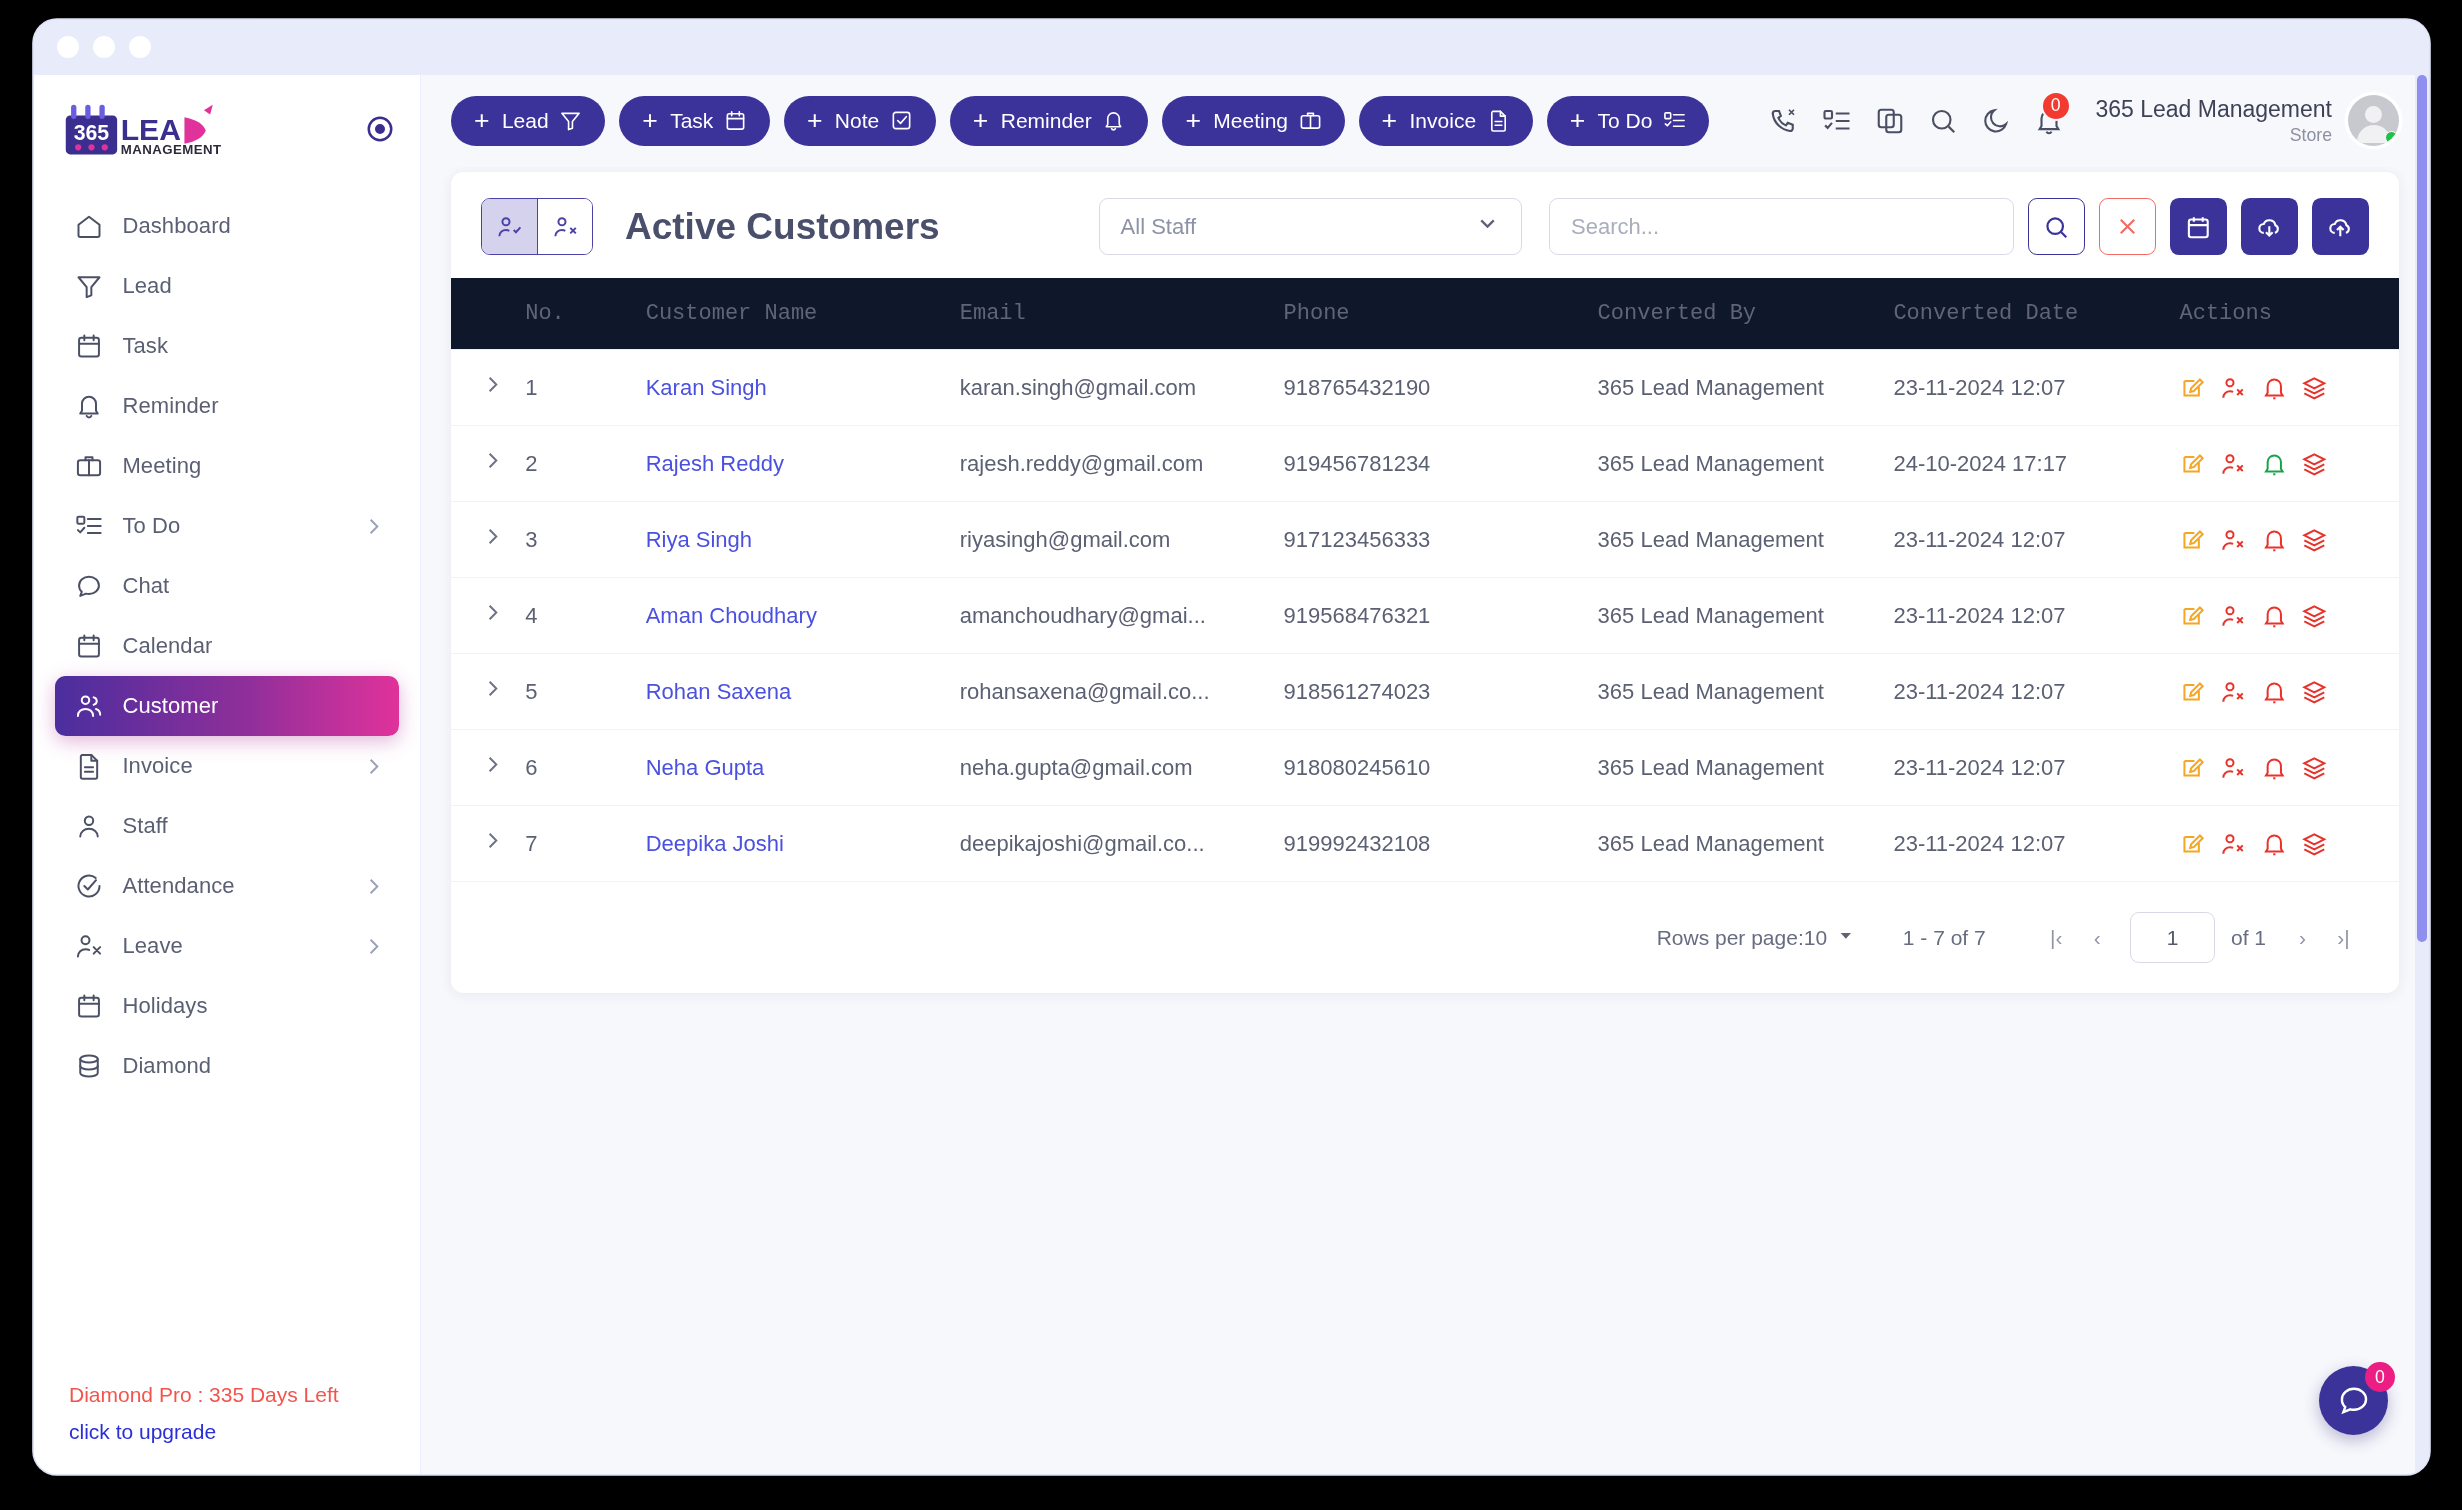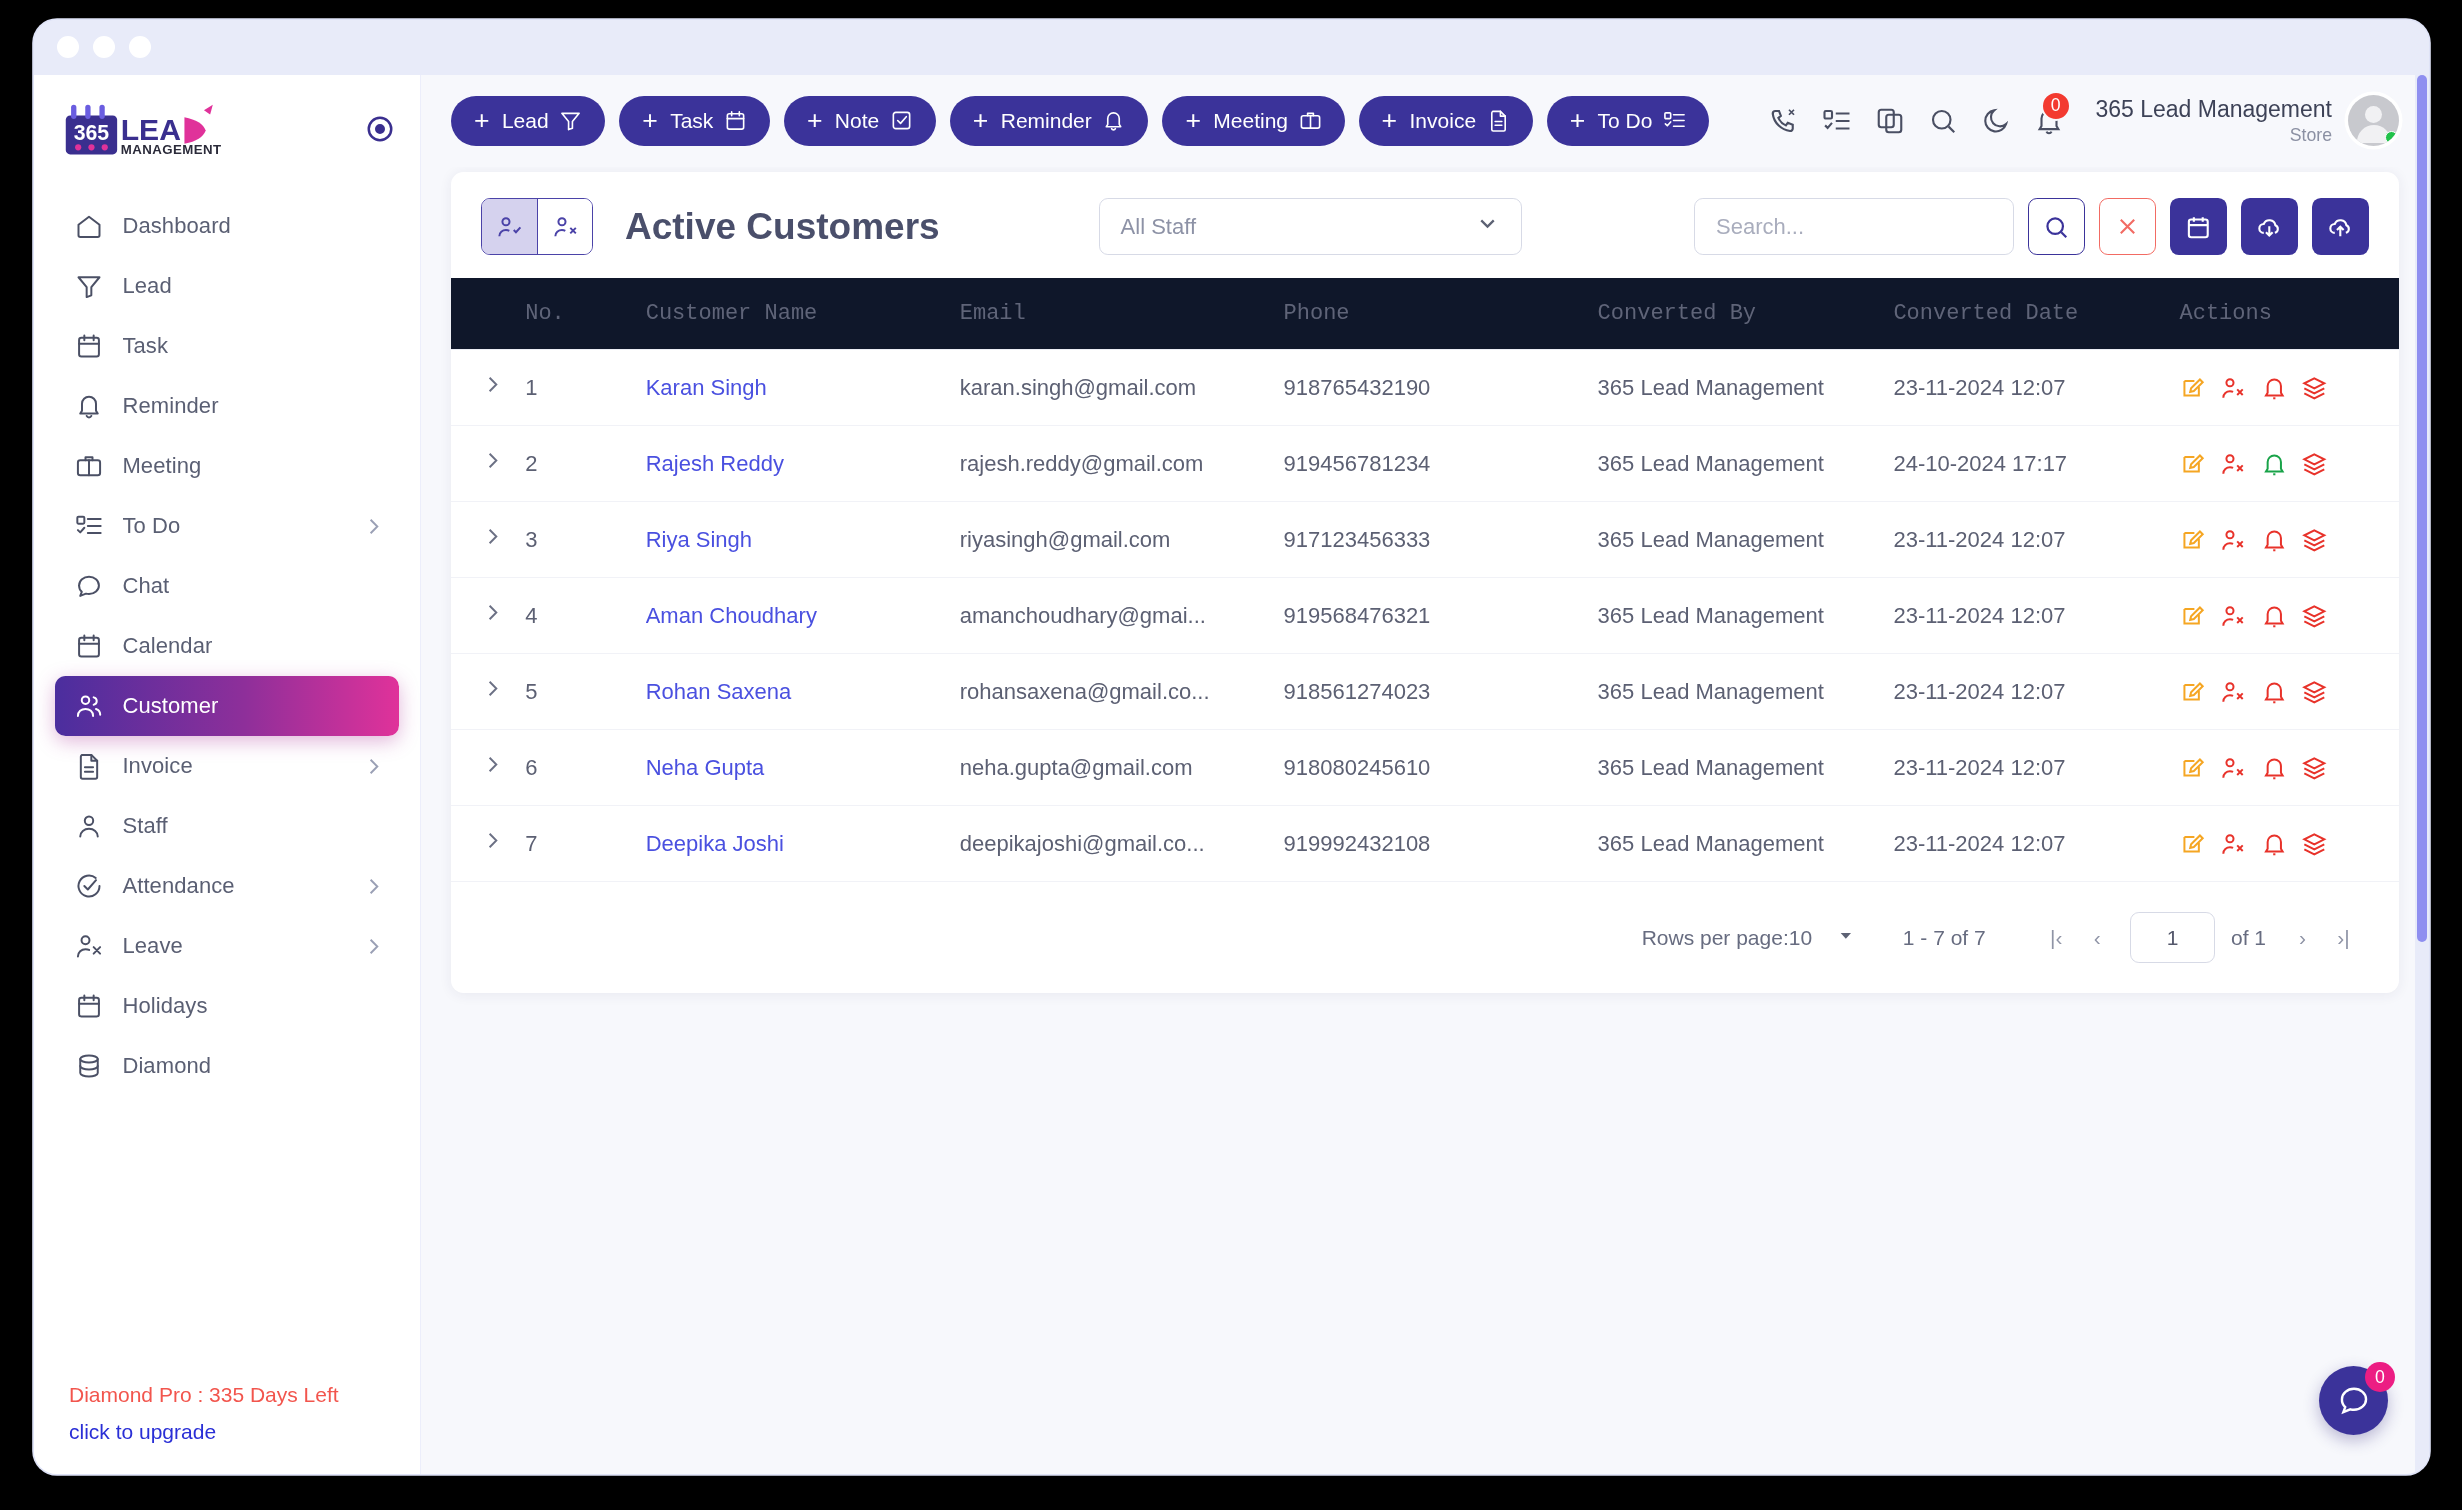"Search..." .search-input { width: 320px -> 465px }
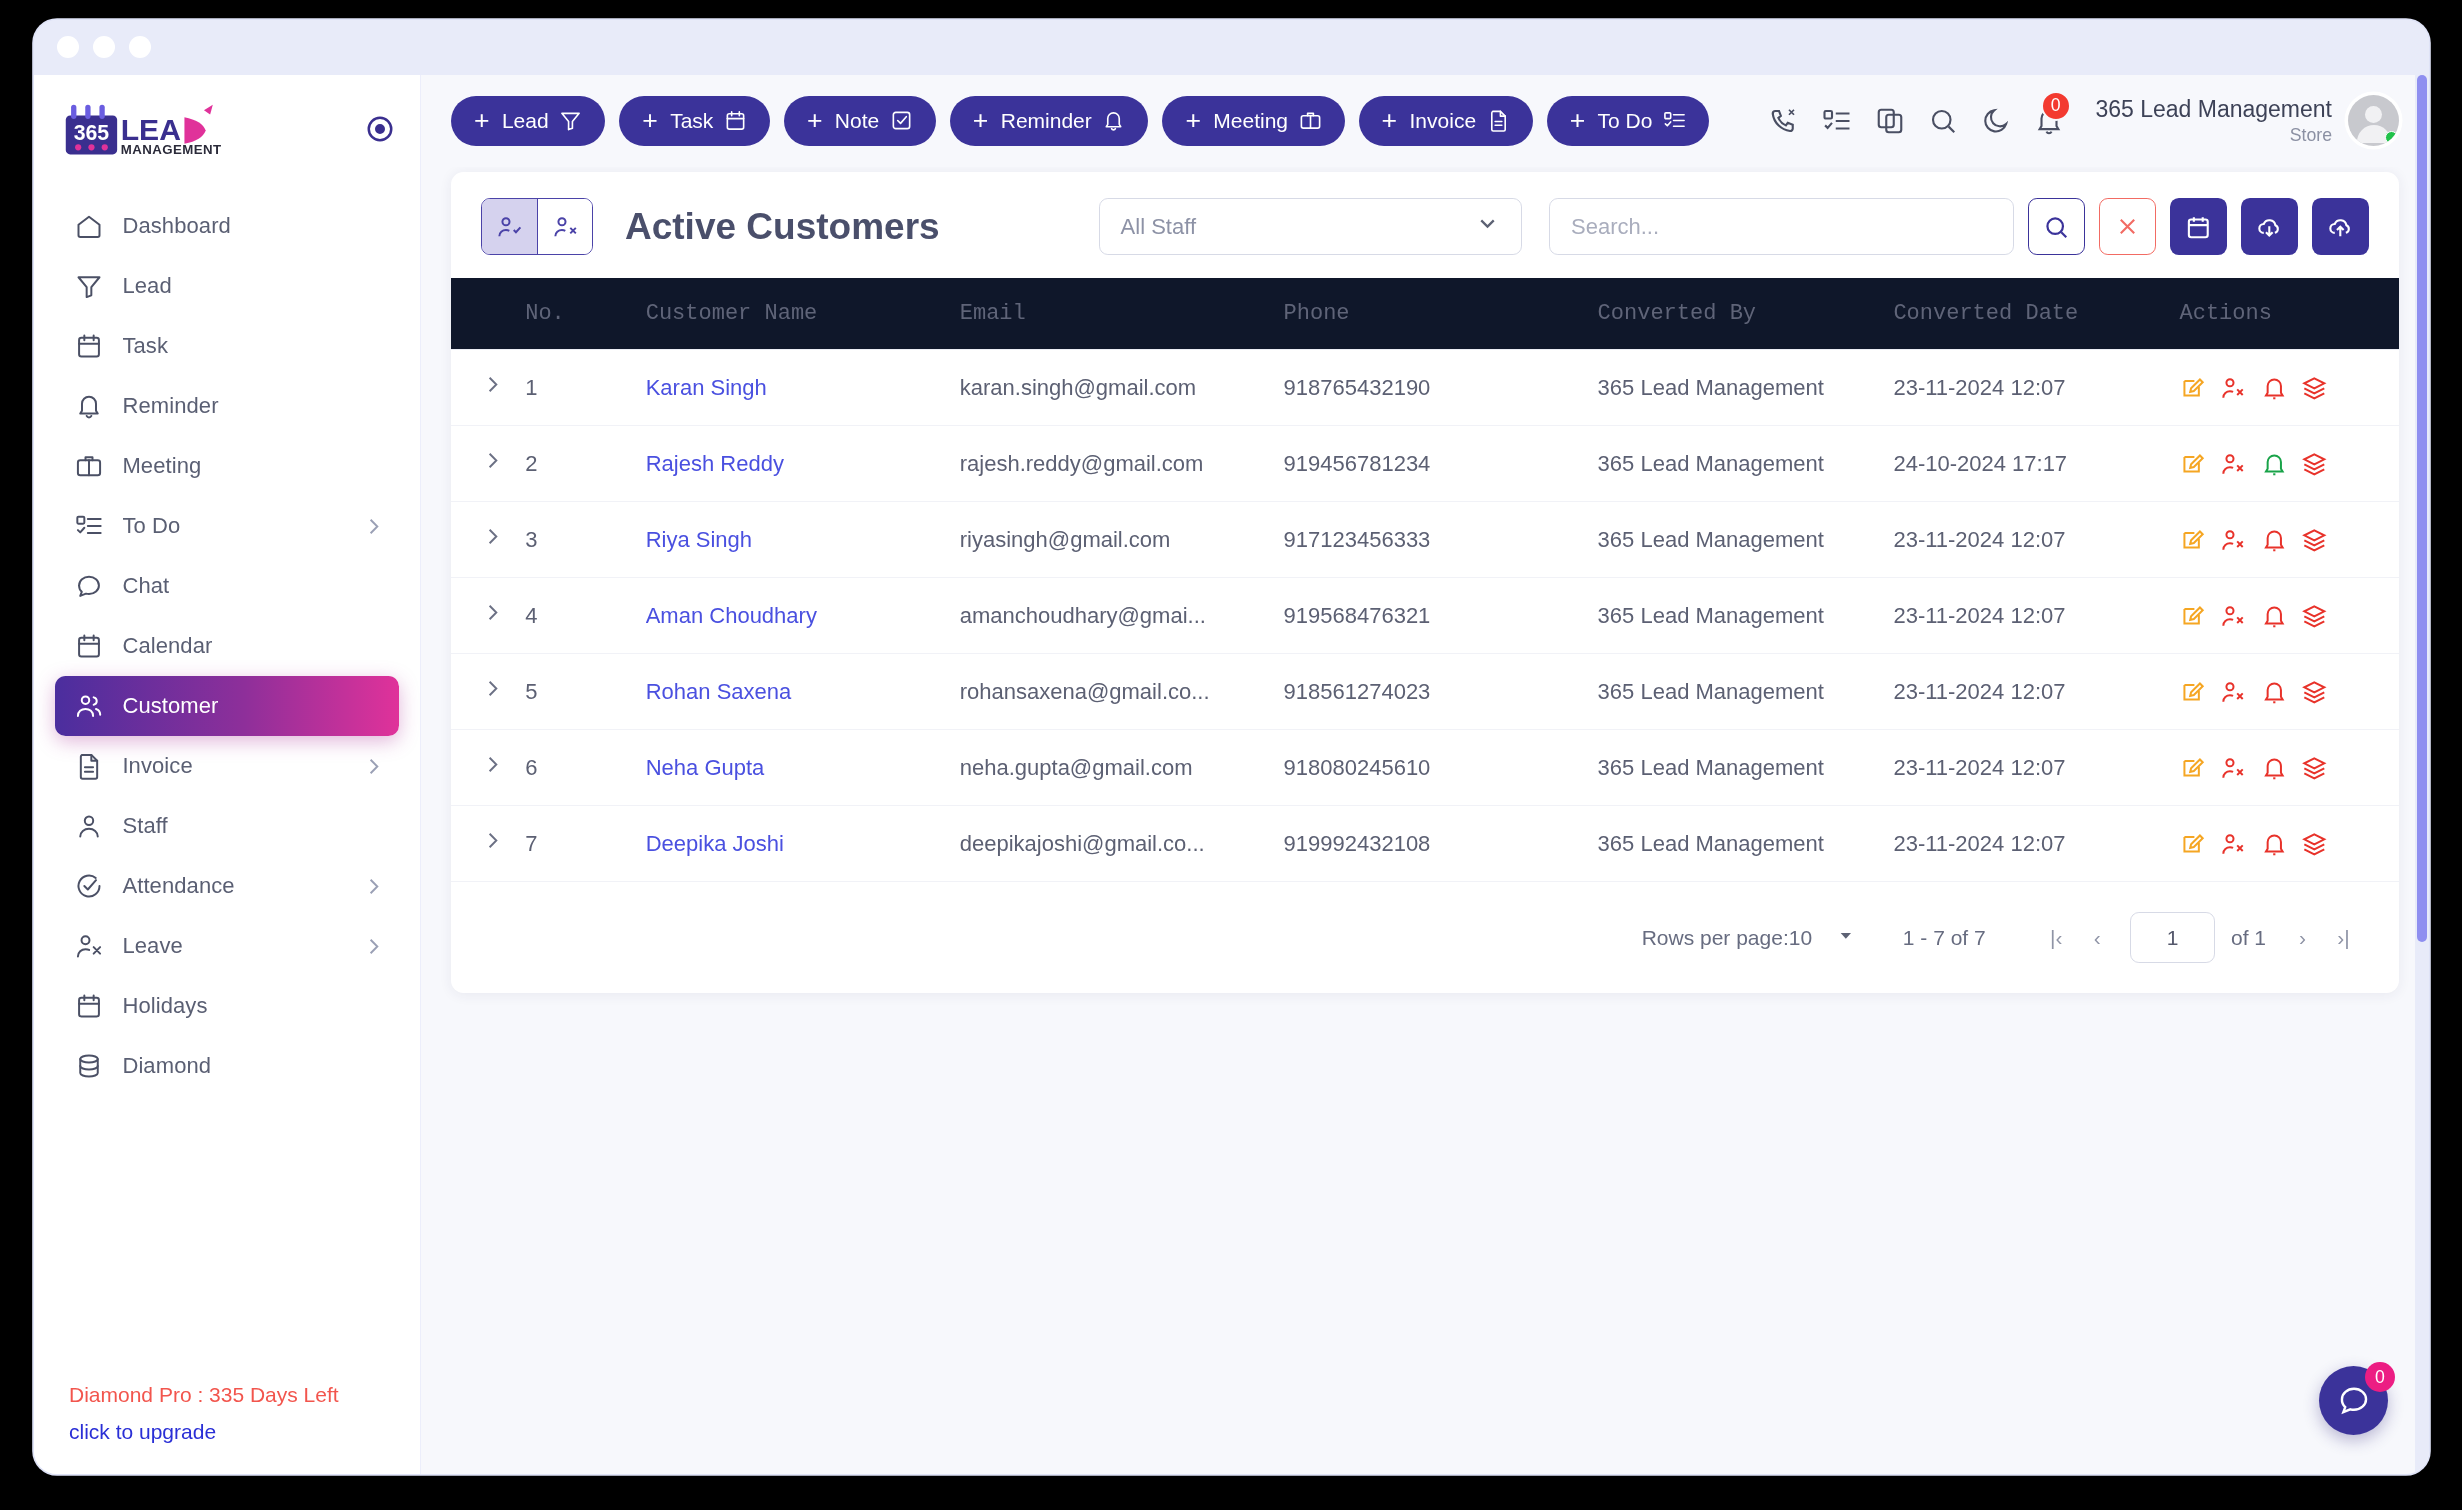"10" .pager .rppv { gap: 25px -> 10px }
